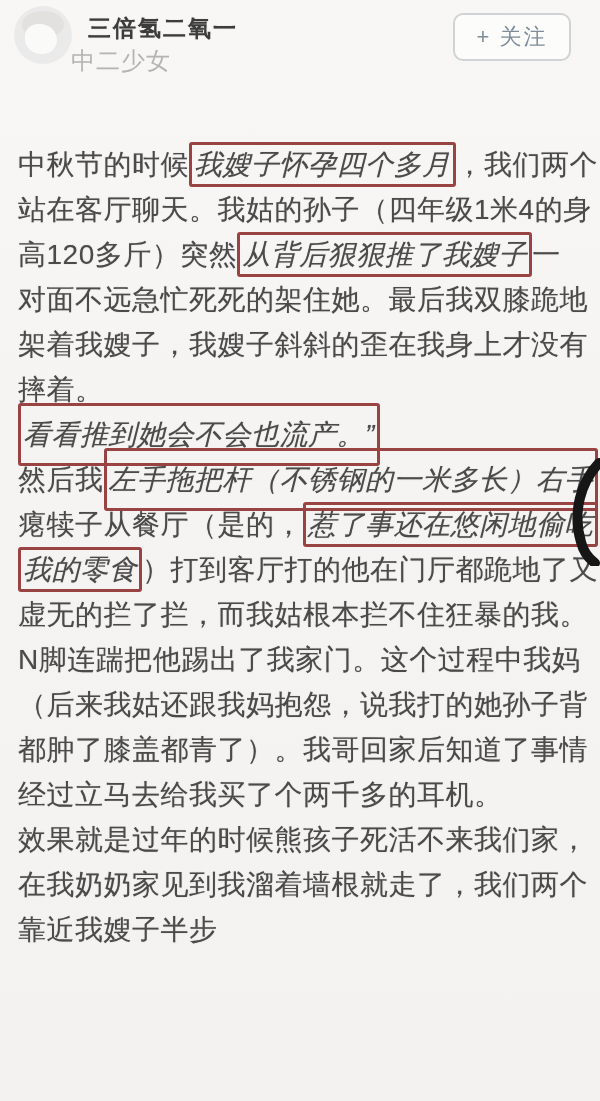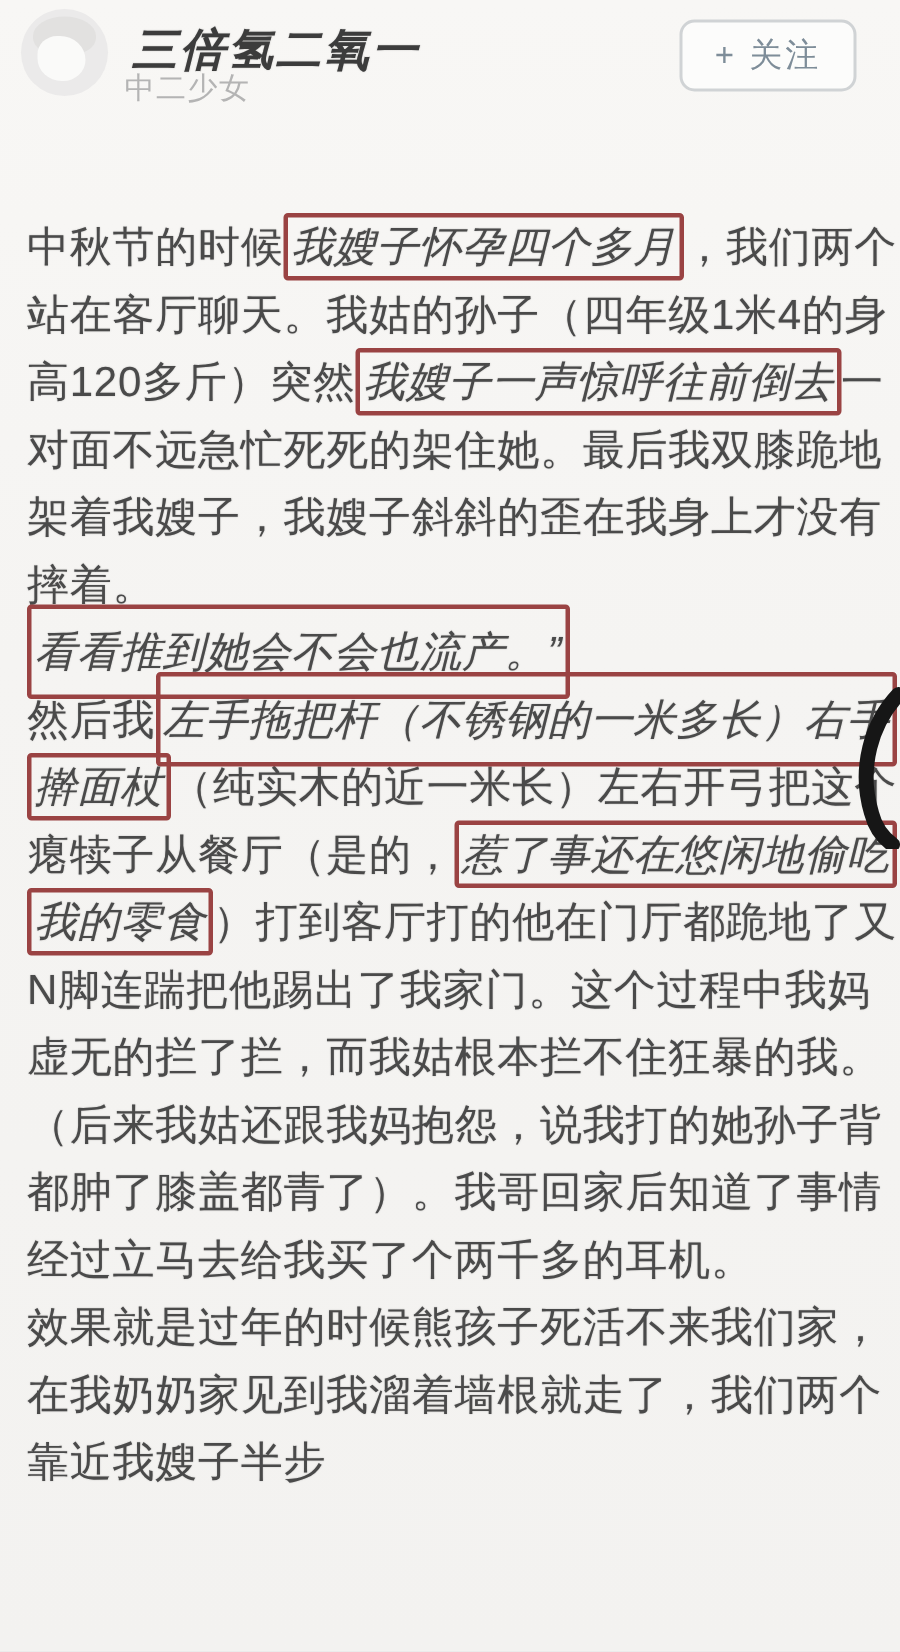"三倍氢二氧一" .username { font-size: 30px -> 23px; font-style: italic -> none }
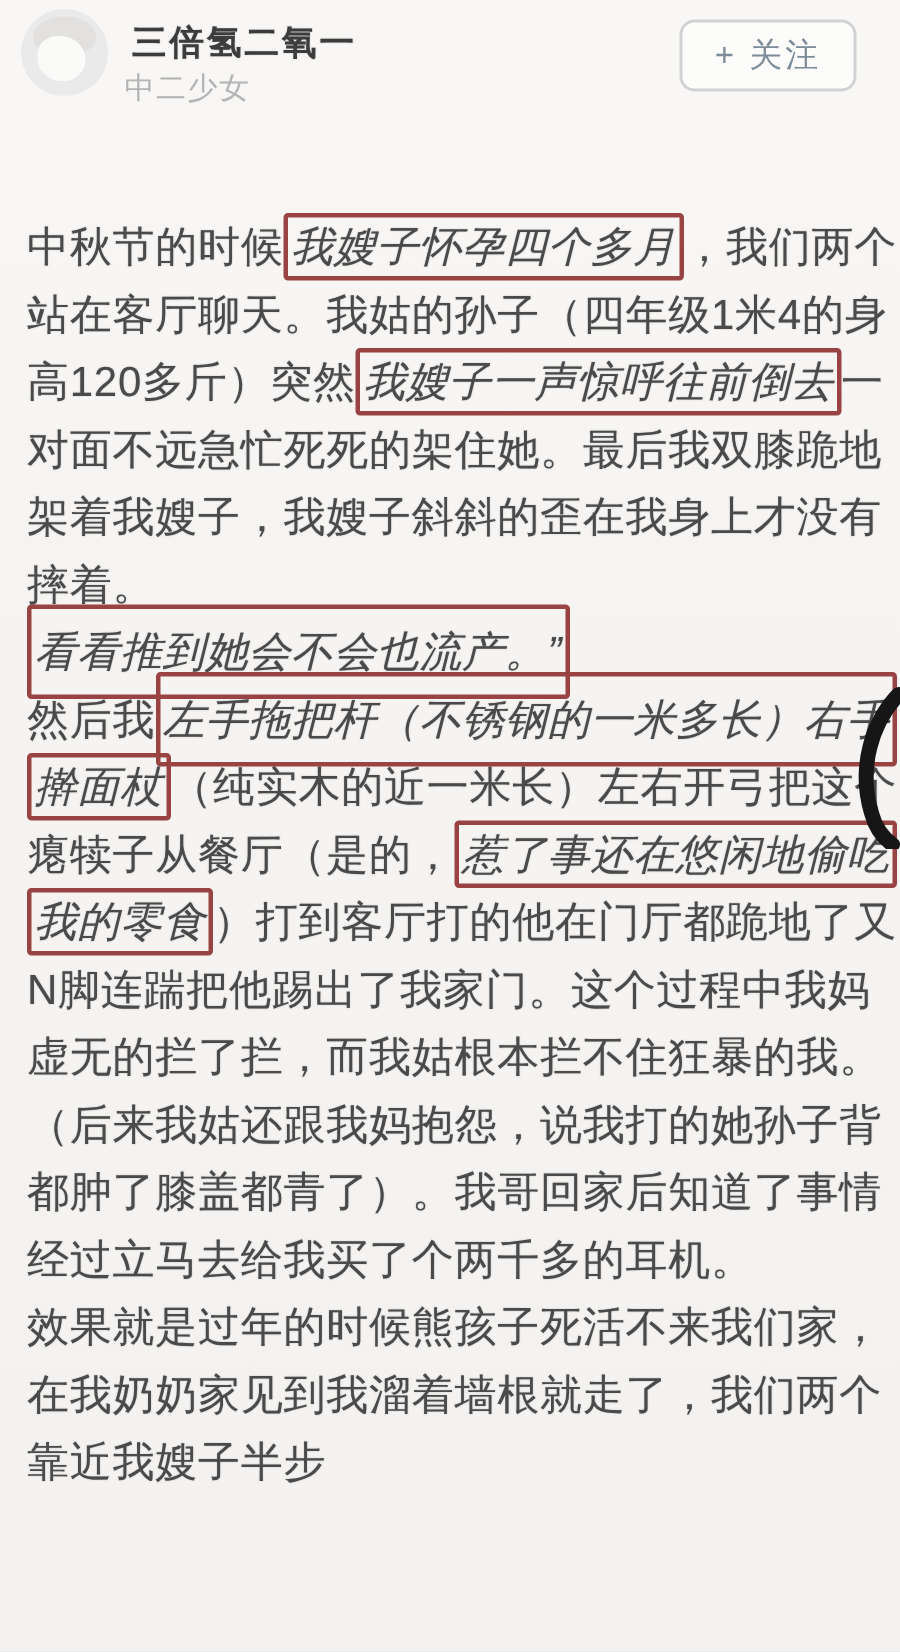"中二少女" .subtitle { font-size: 20px -> 24px; left: 83px -> 71px }
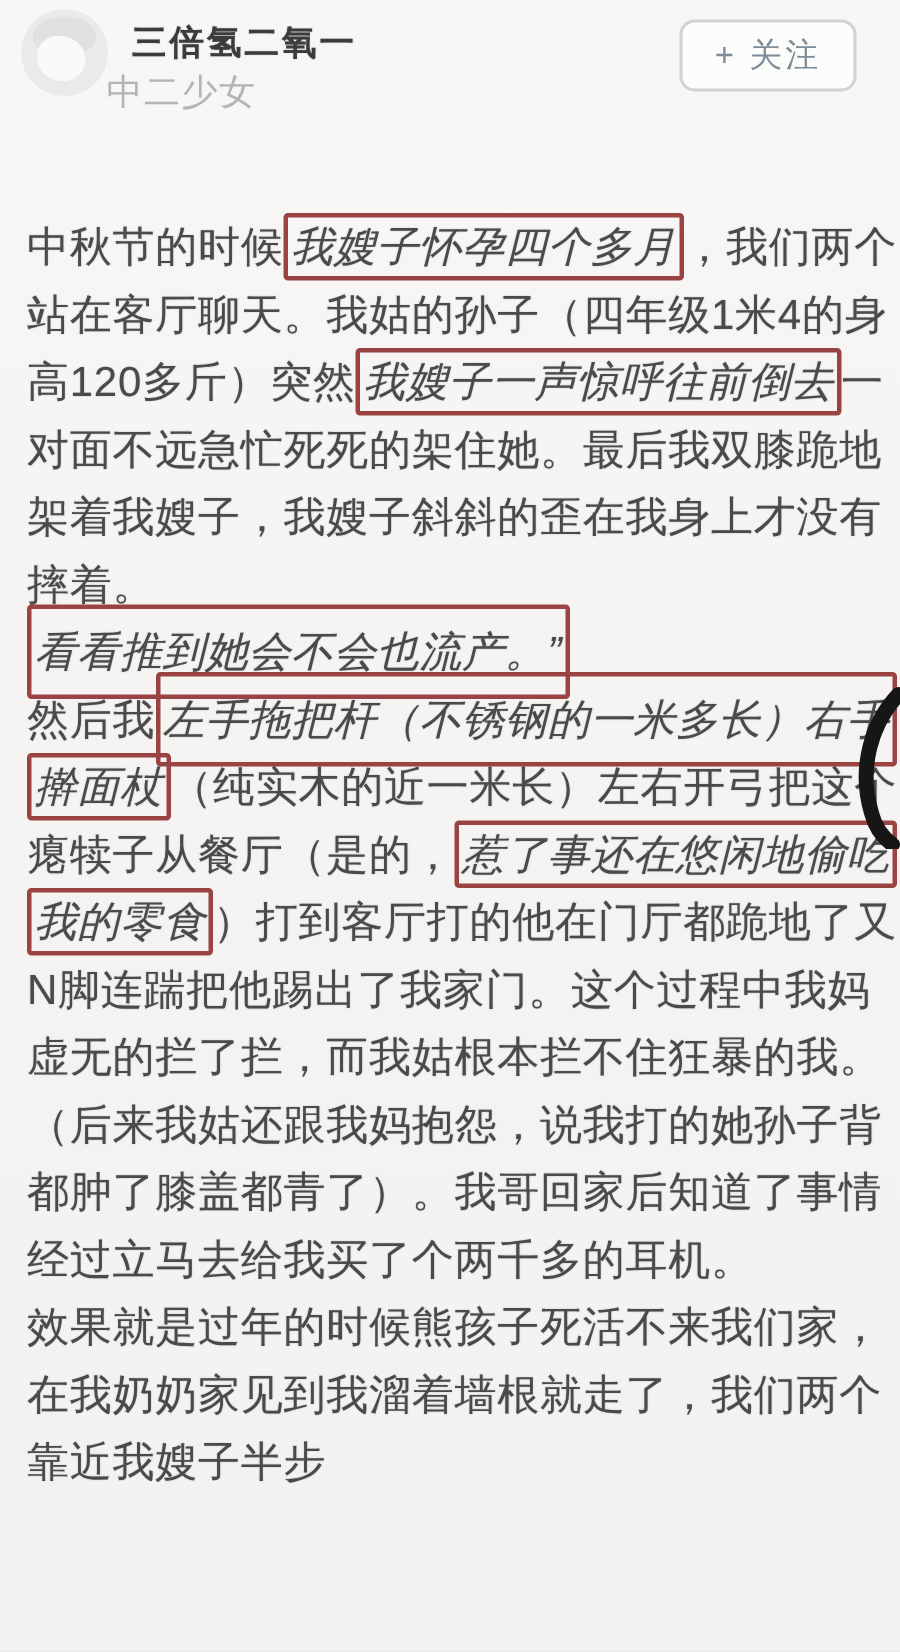"我嫂子一声惊呼往前倒去" span.hl { text: 我嫂子一声惊呼往前倒去 -> 从背后狠狠推了我嫂子 }
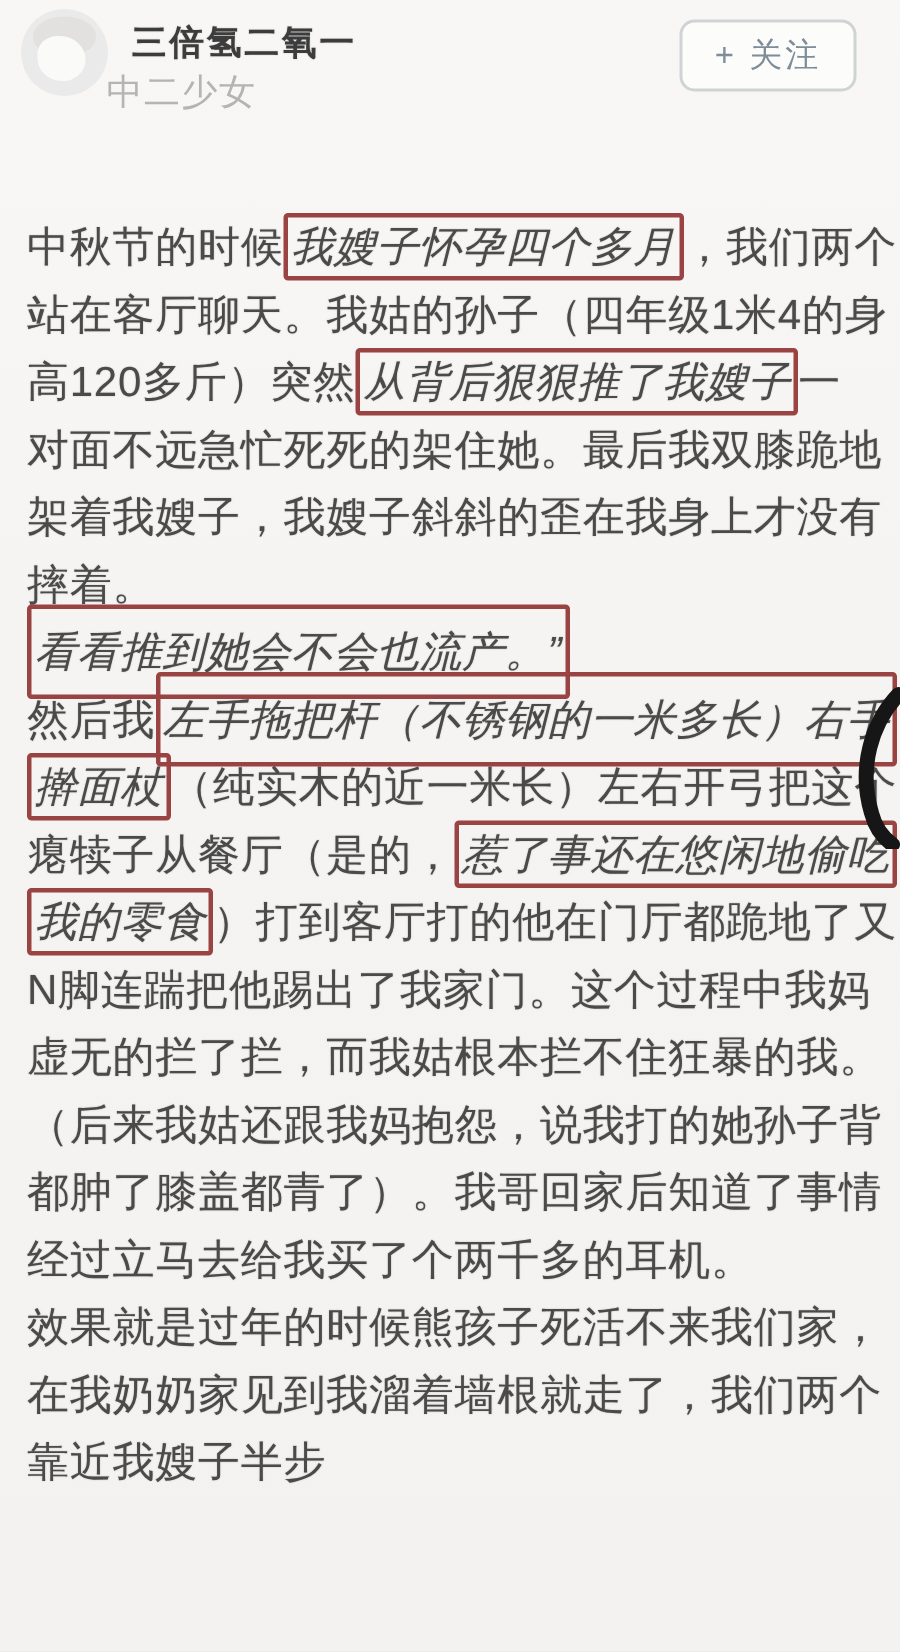"擀面杖 （纯实木的近一米长）左右开弓把这个" div.line { html: <div><span>擀面杖</span><span>（纯实木的近一米长）左右开弓把这个</span></div> -> none }
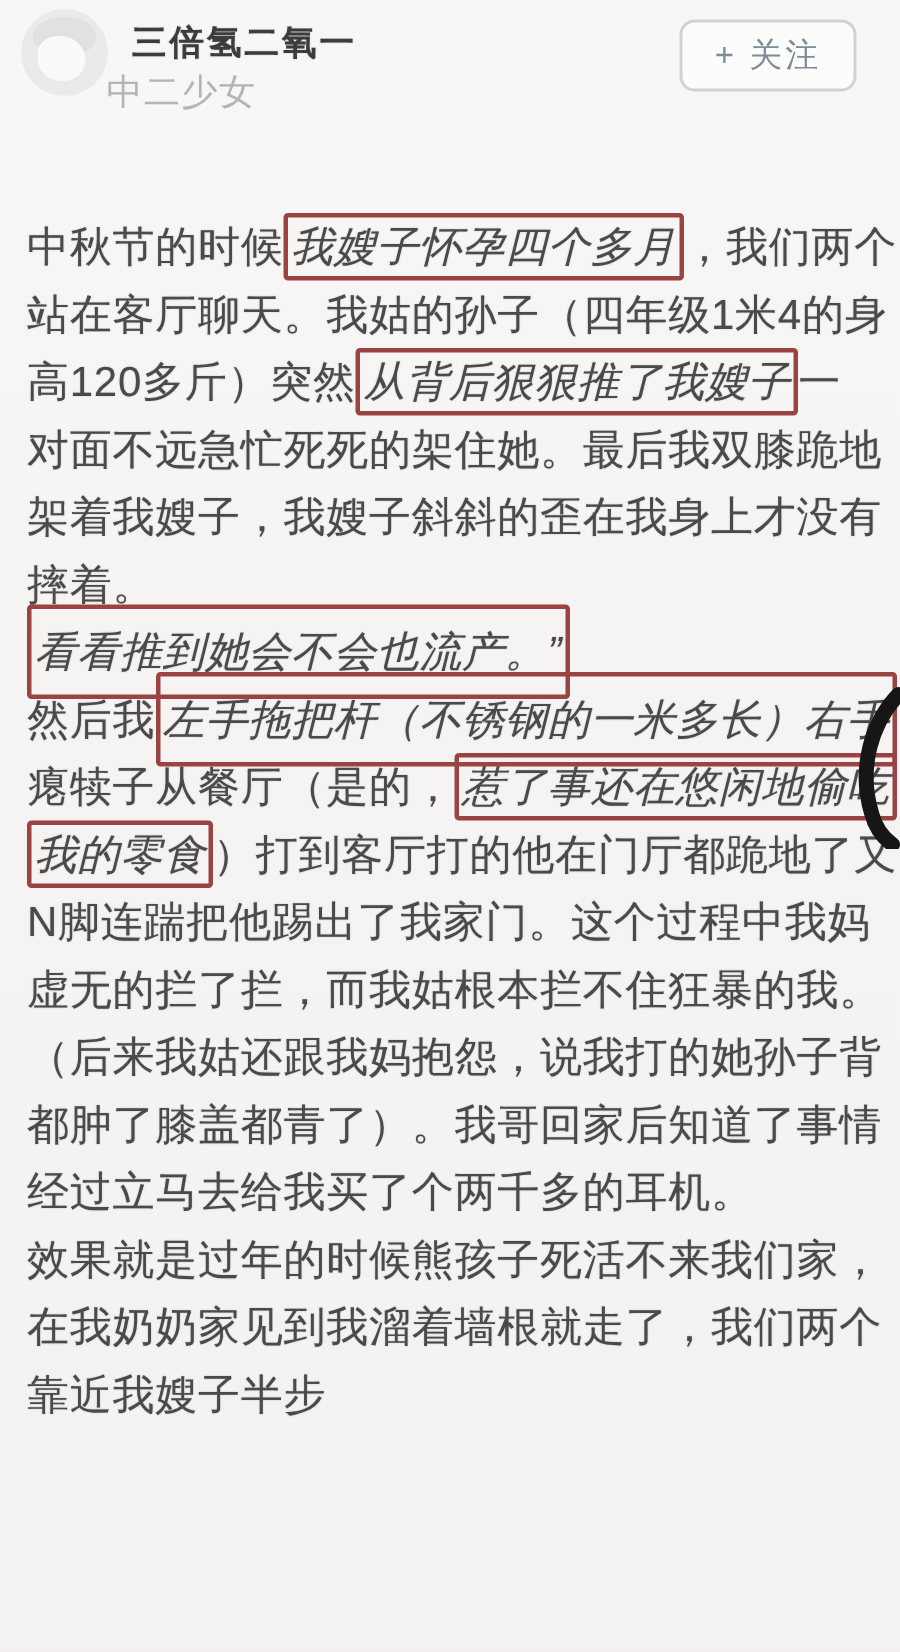"N脚连踹把他踢出了我家门。这个过程中我妈" div.line { order: before "虚无的拦了拦，而我姑根本拦不住狂暴的我。" -> after "虚无的拦了拦，而我姑根本拦不住狂暴的我。" }
